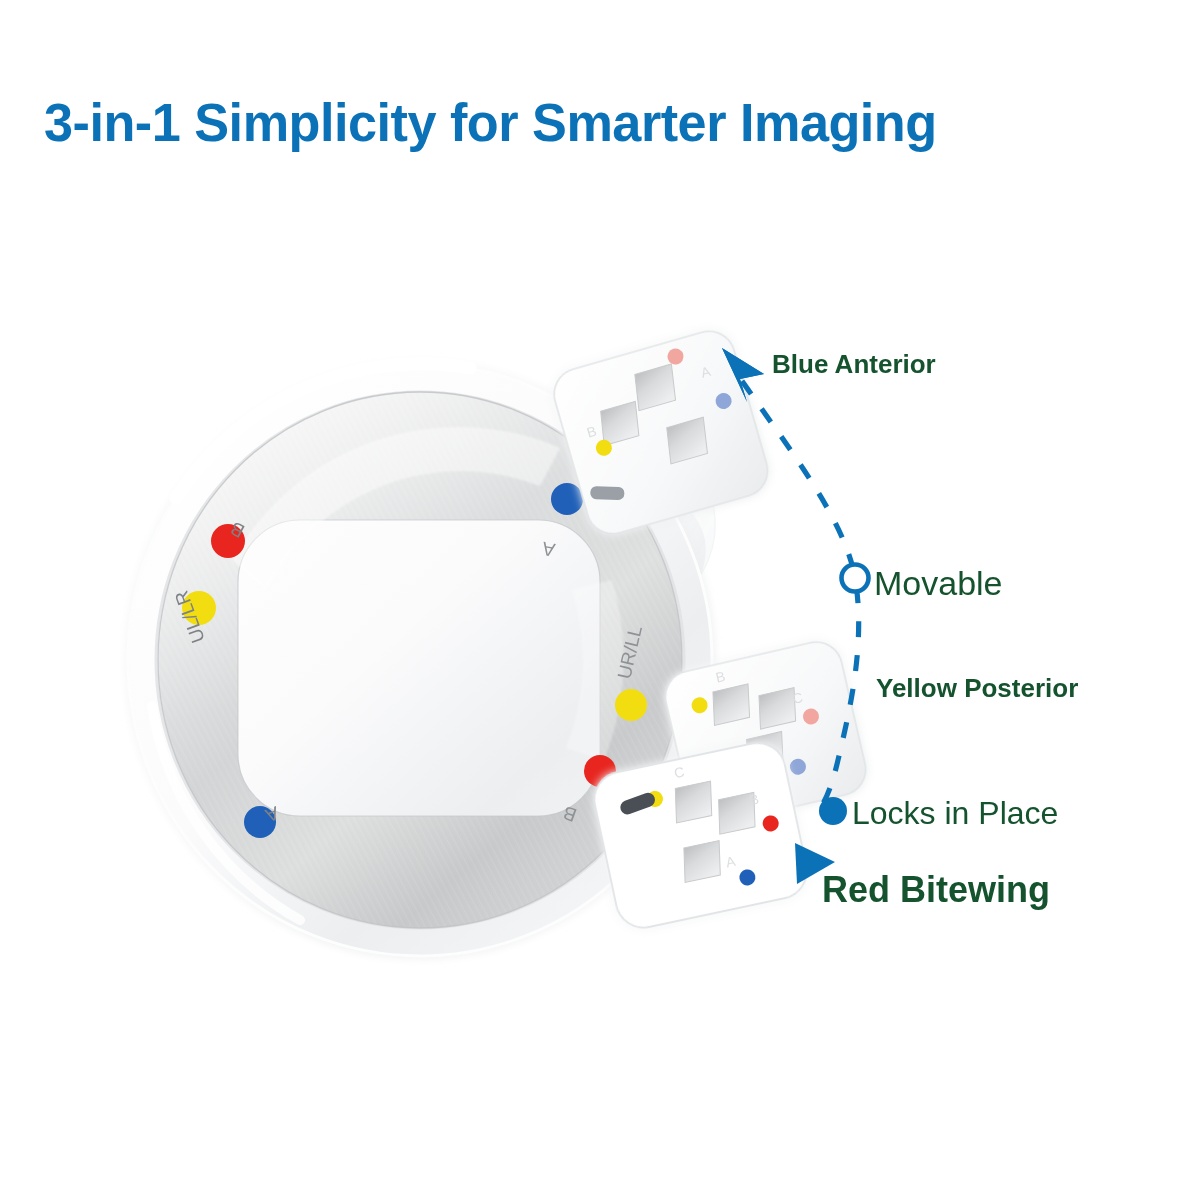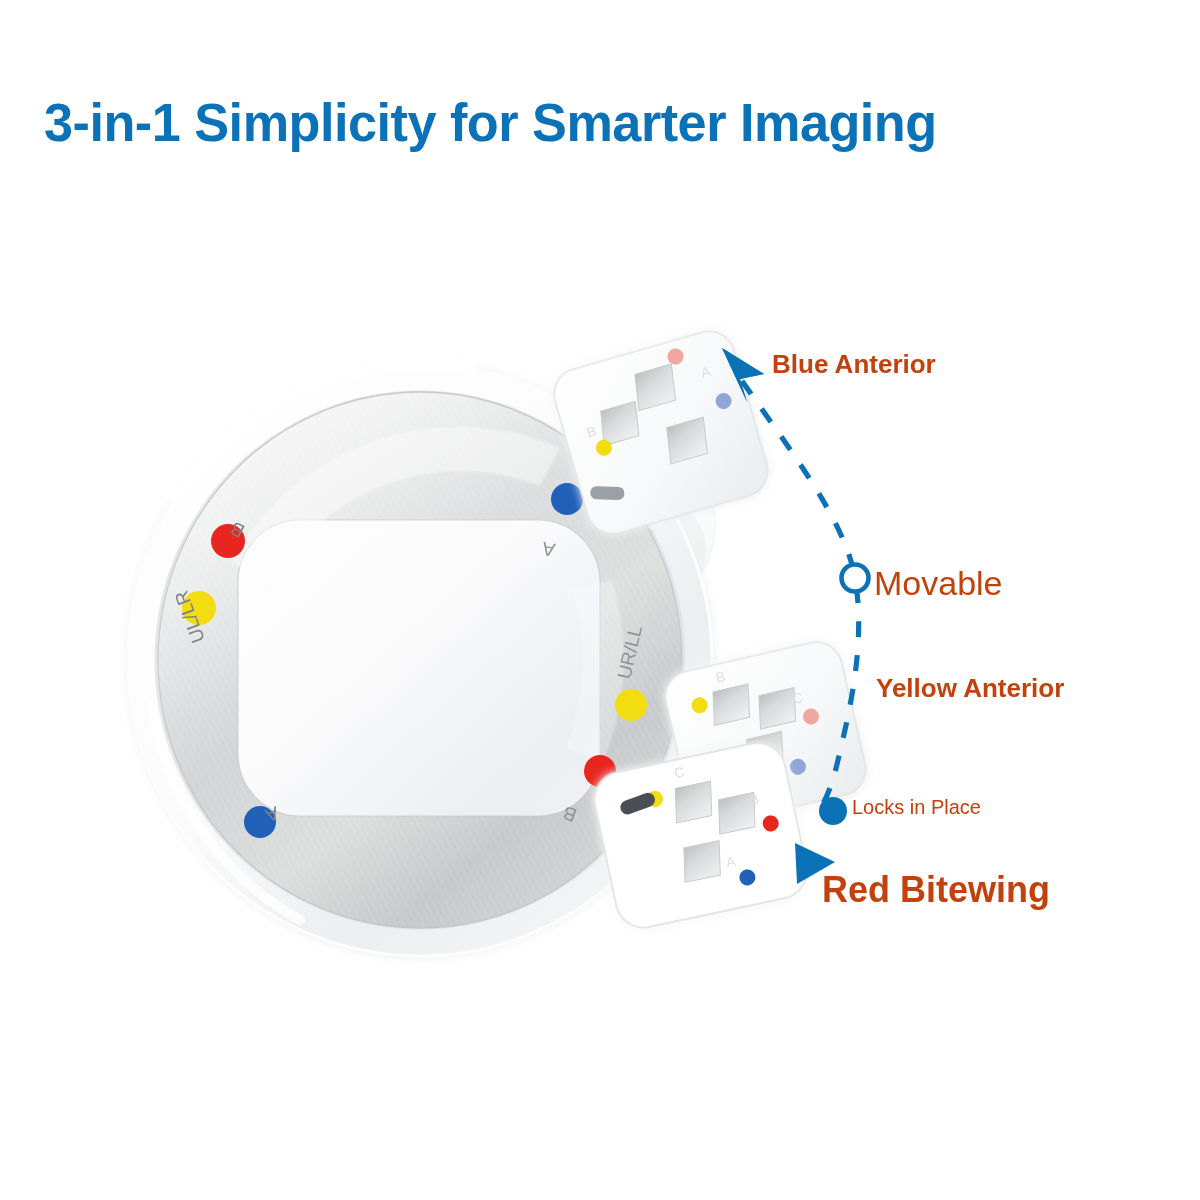"Blue Anterior" .legend-label { color: #c2410c -> #14532d }
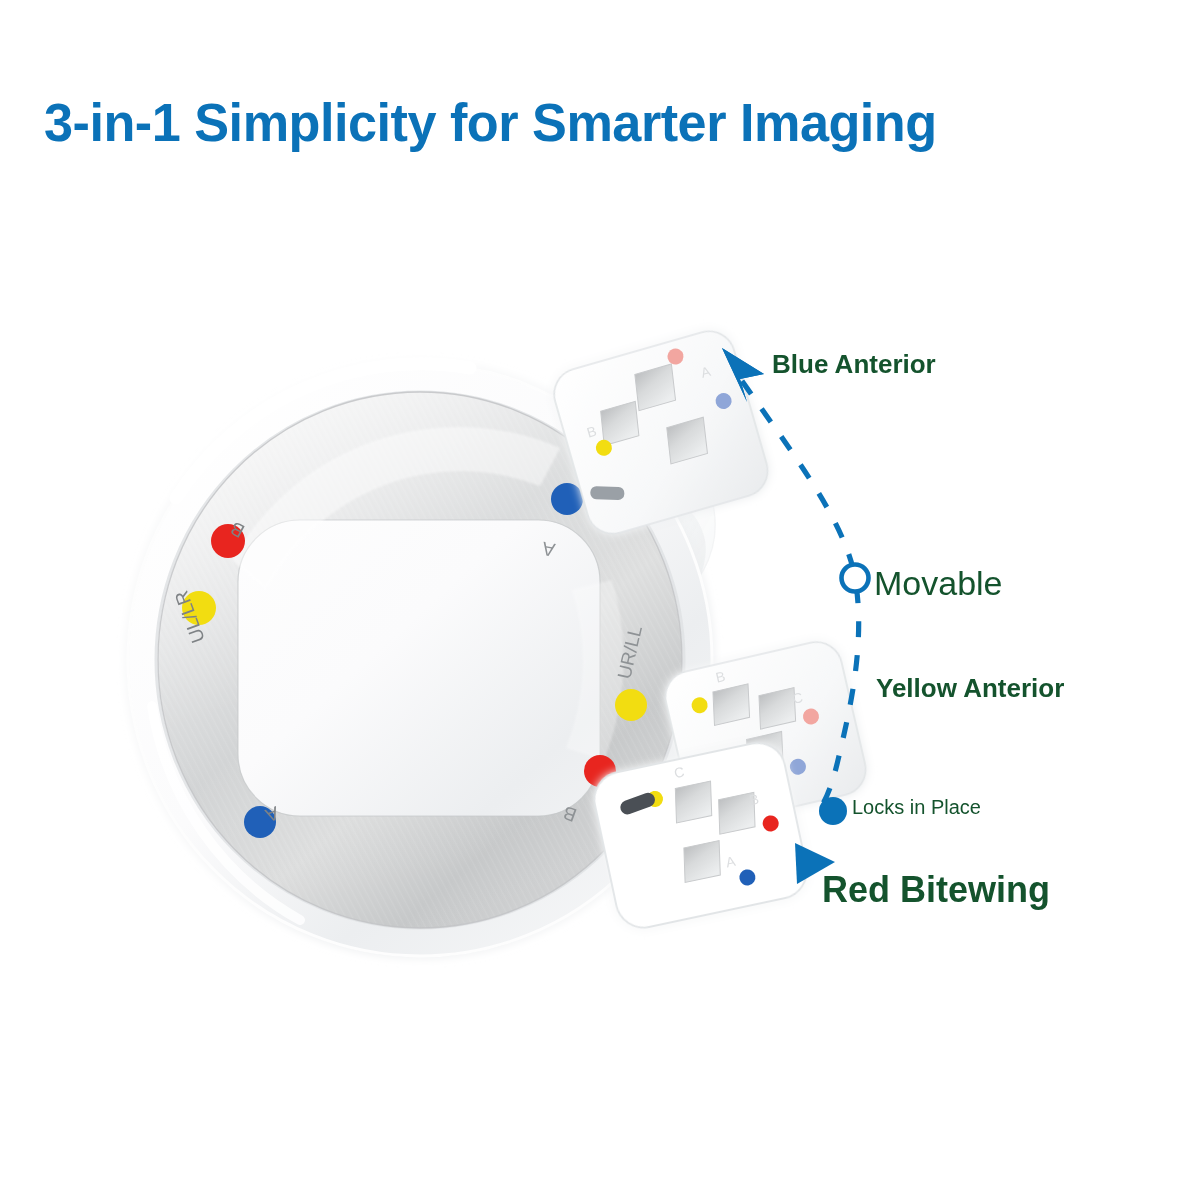"Yellow Anterior" div.legend-label { text: Anterior -> Posterior }
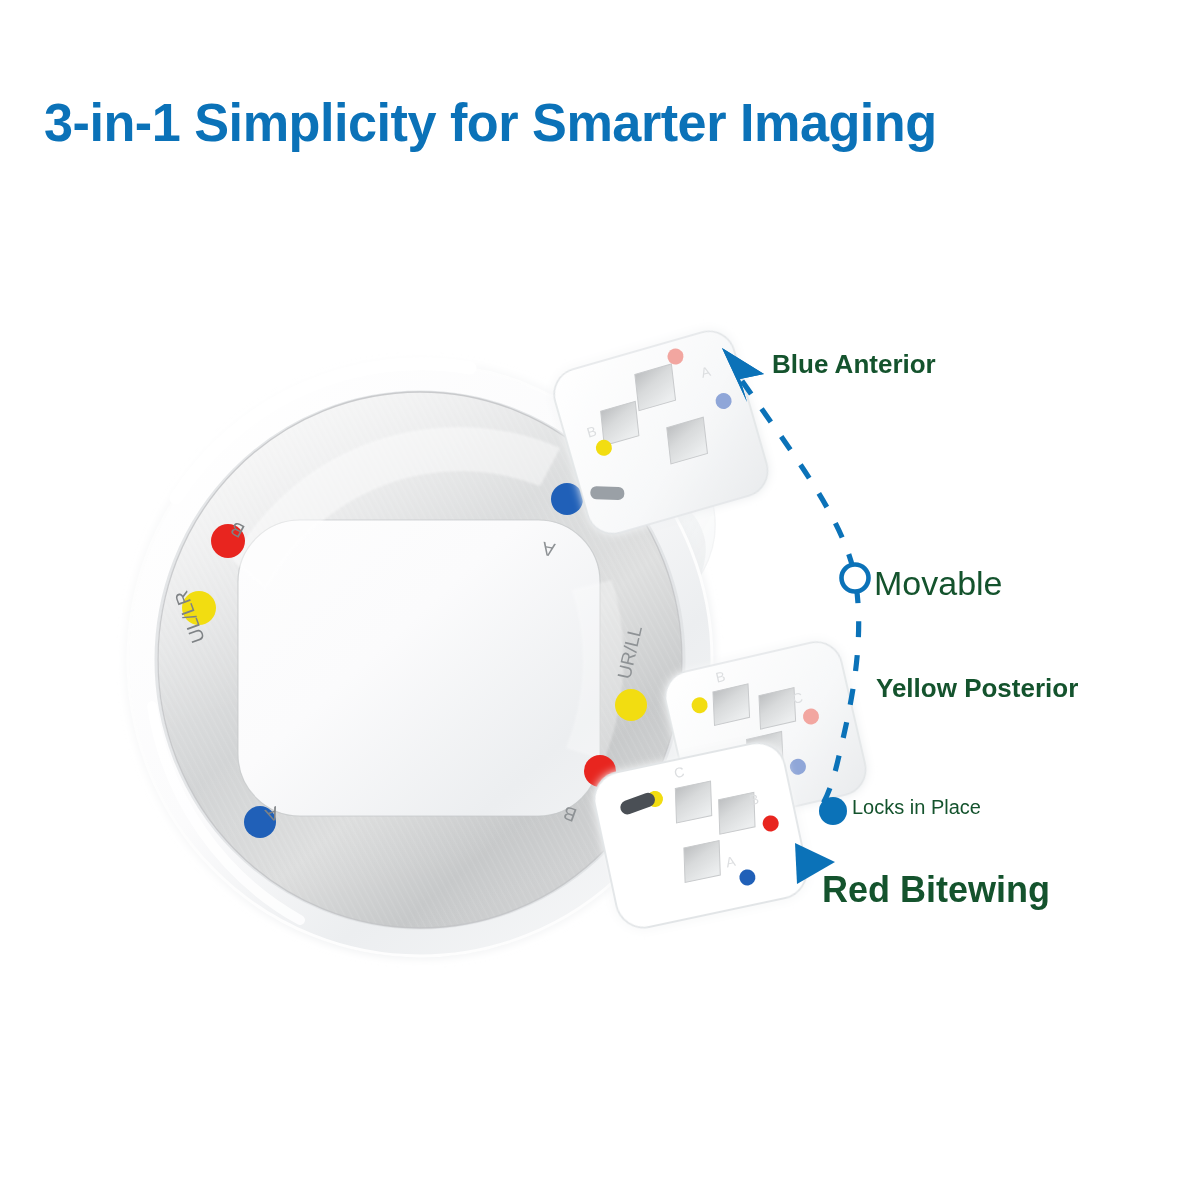"Locks in Place" #label-locks-in-place { font-size: 20px -> 32px }
